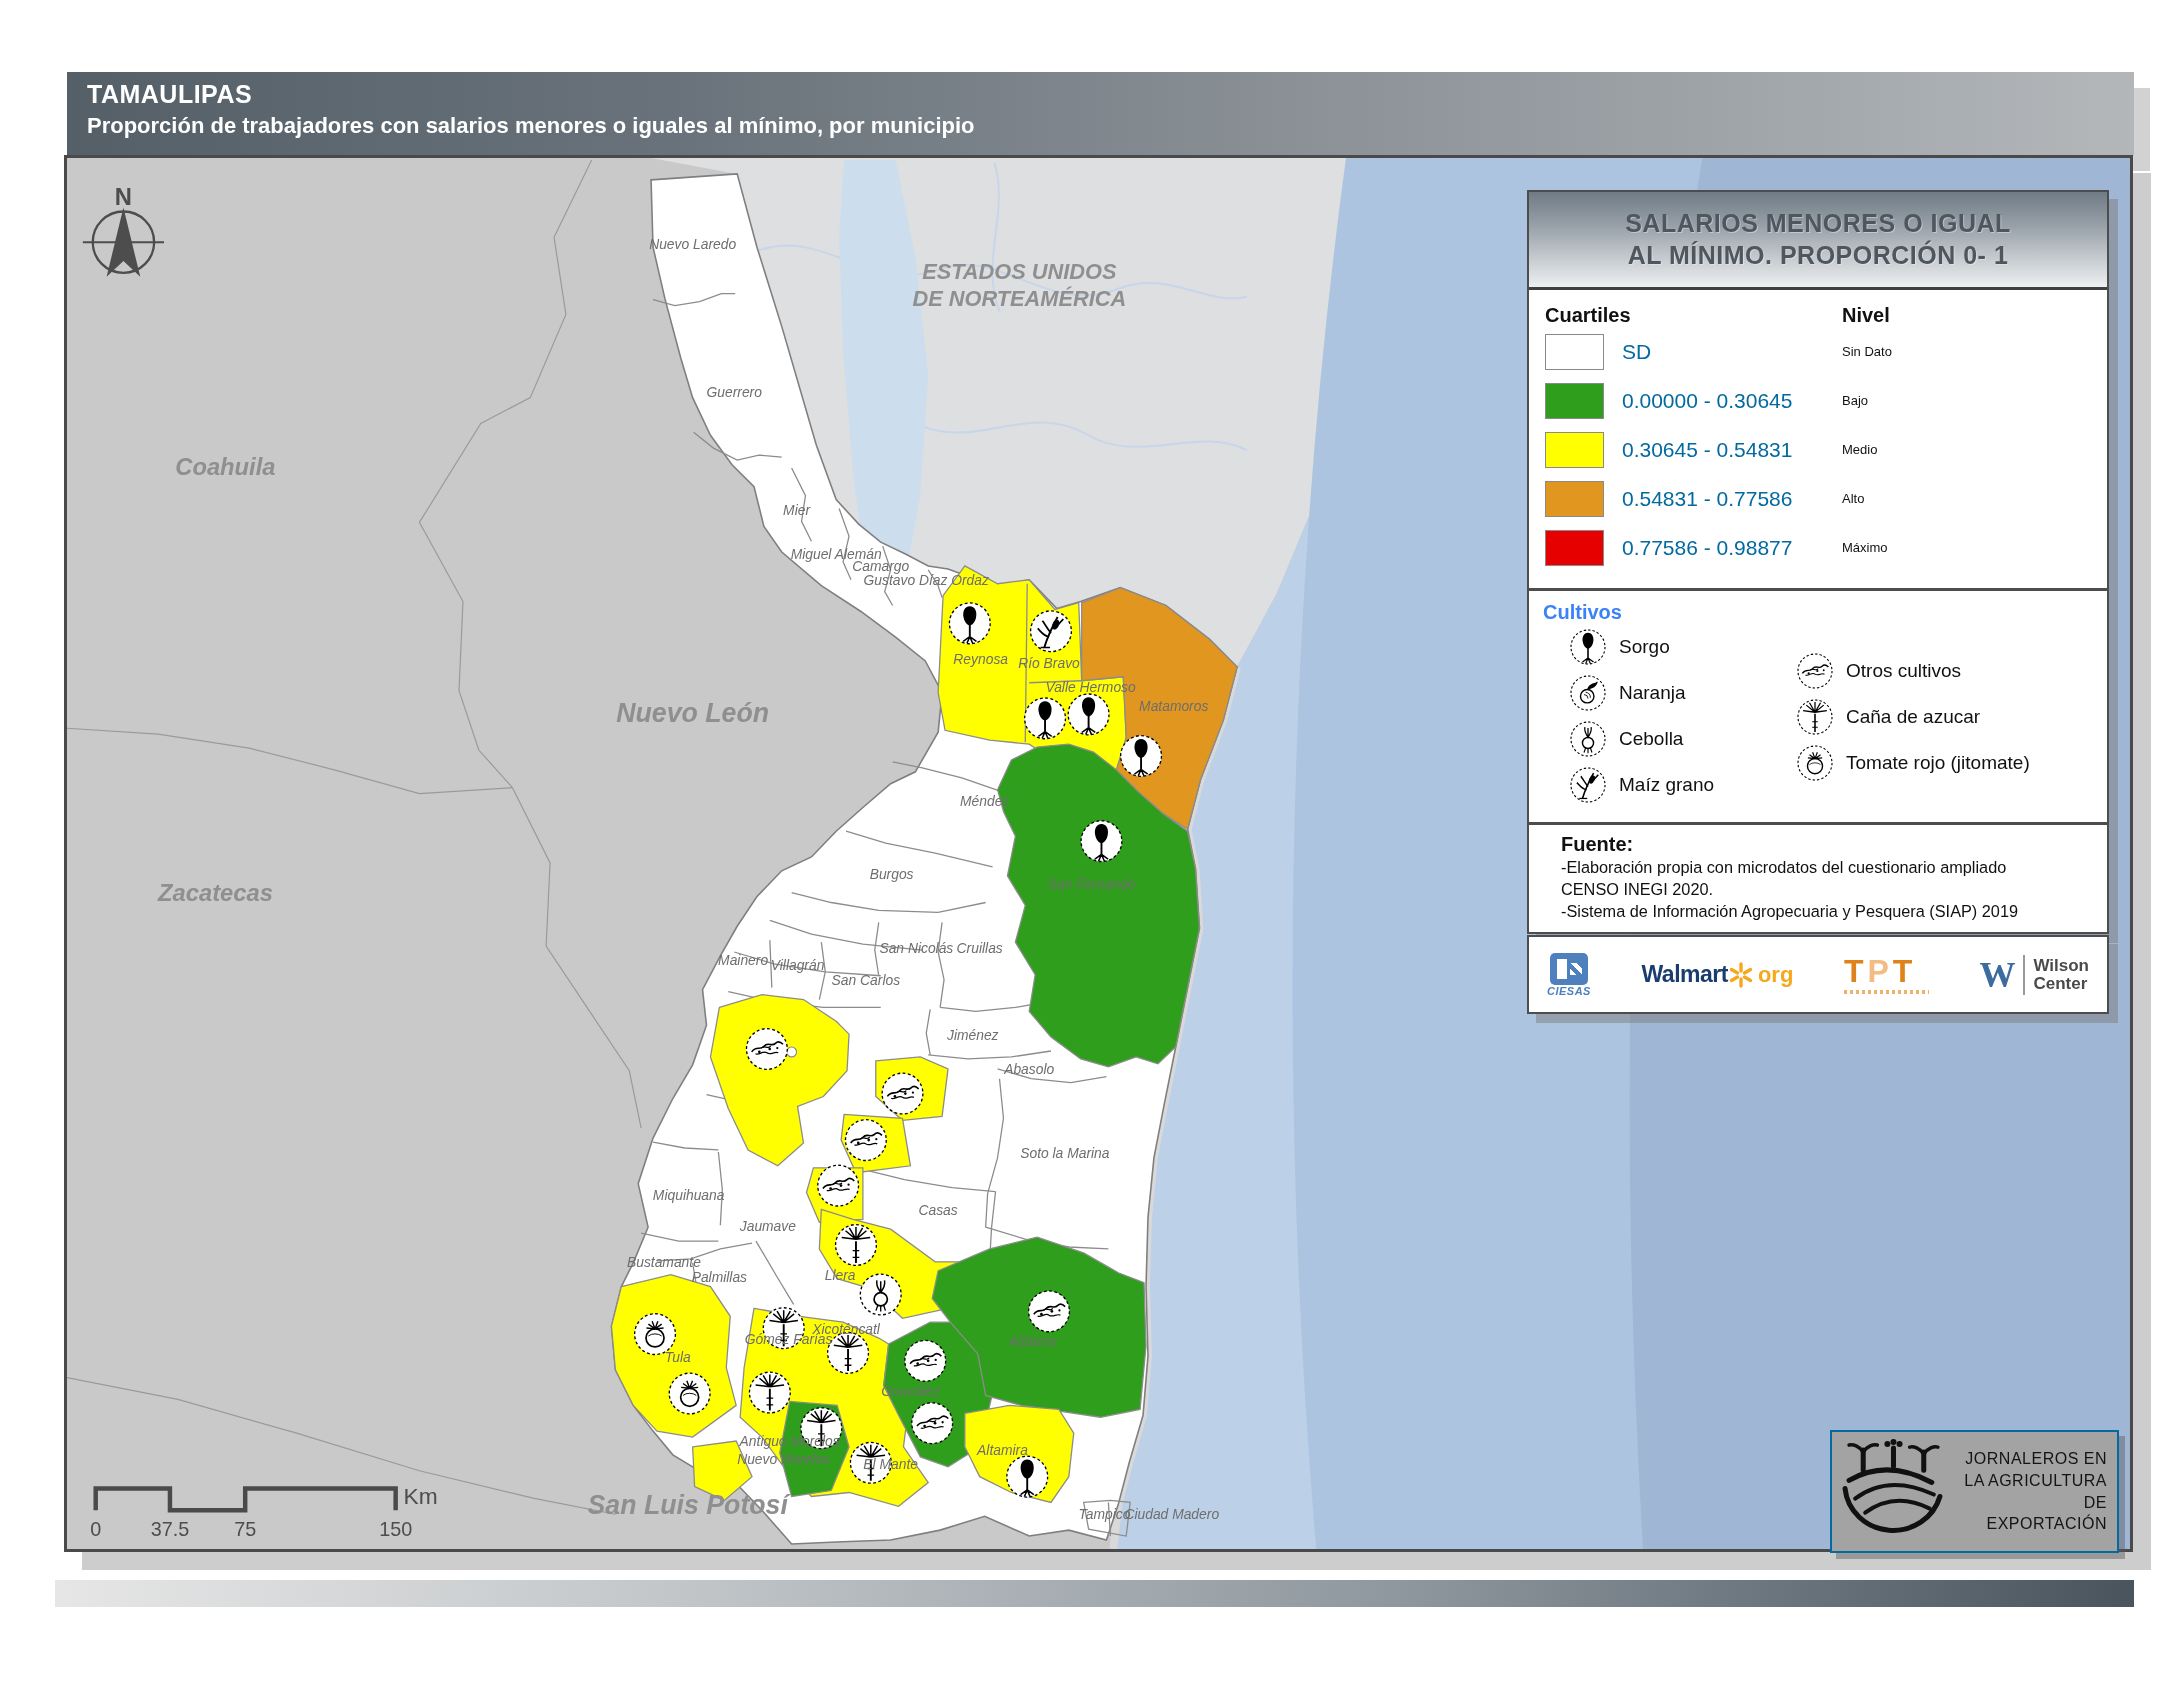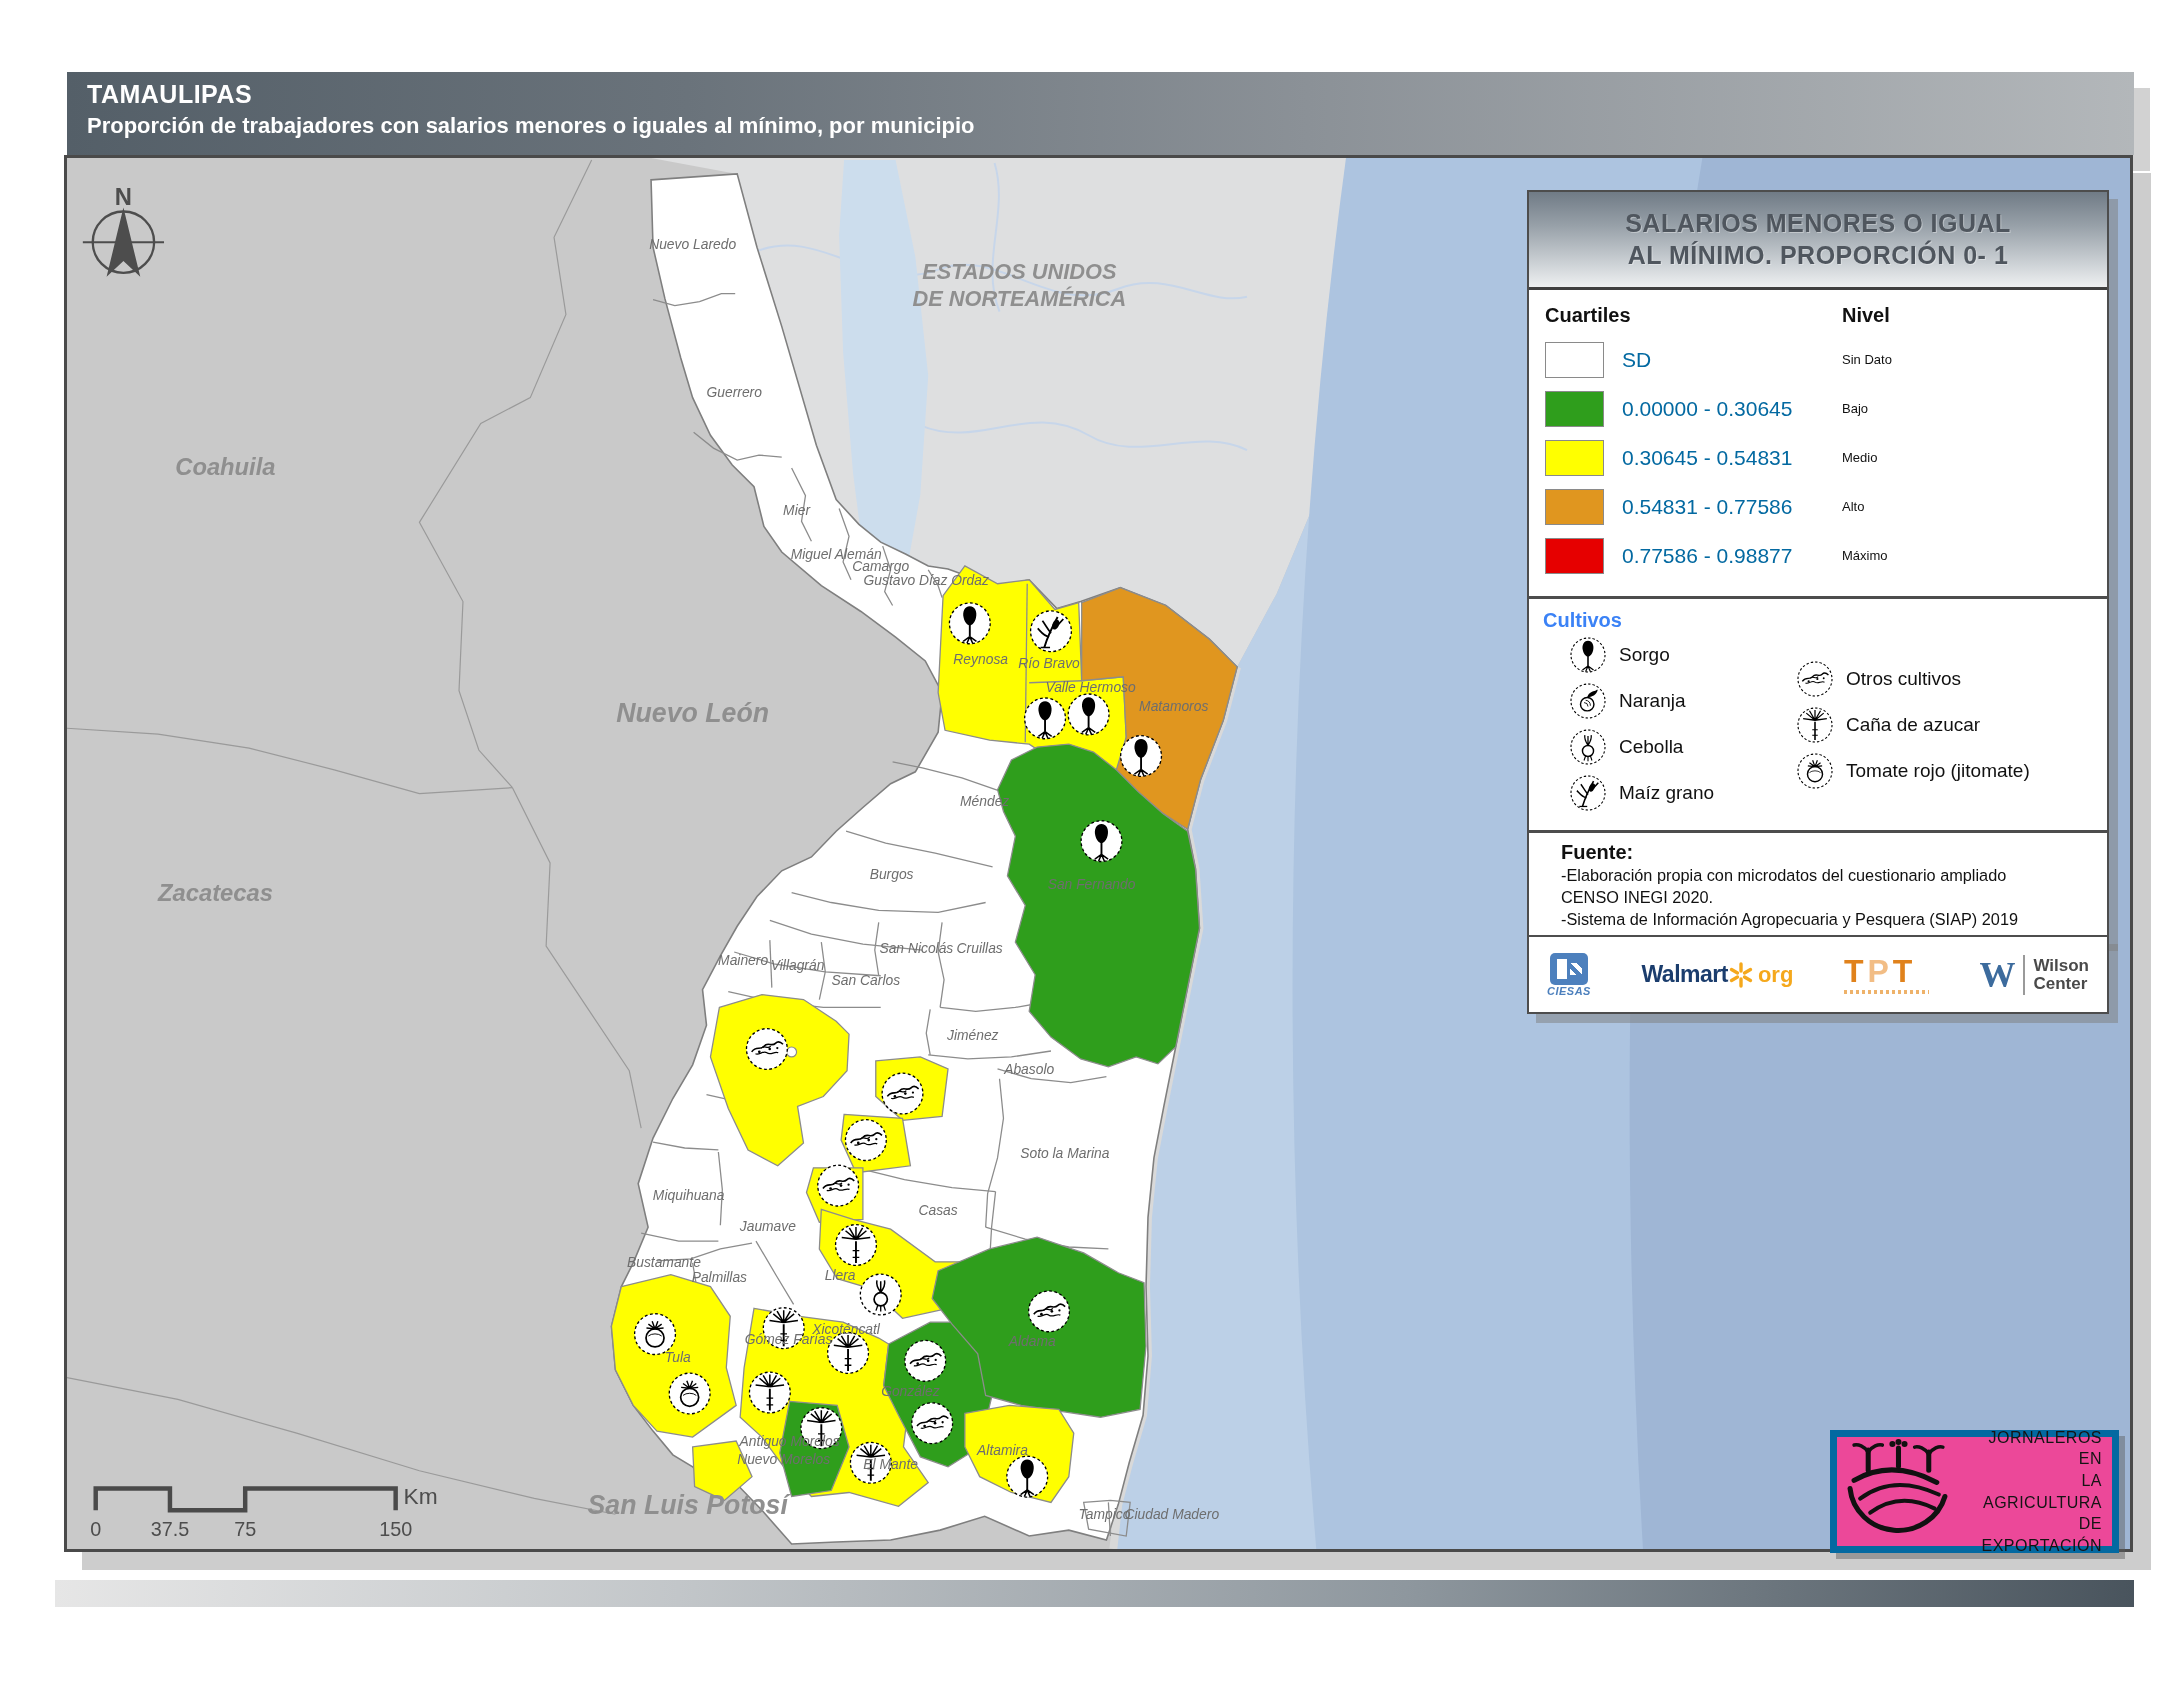"Cuartiles" .q-head { margin-bottom: 8px -> none }
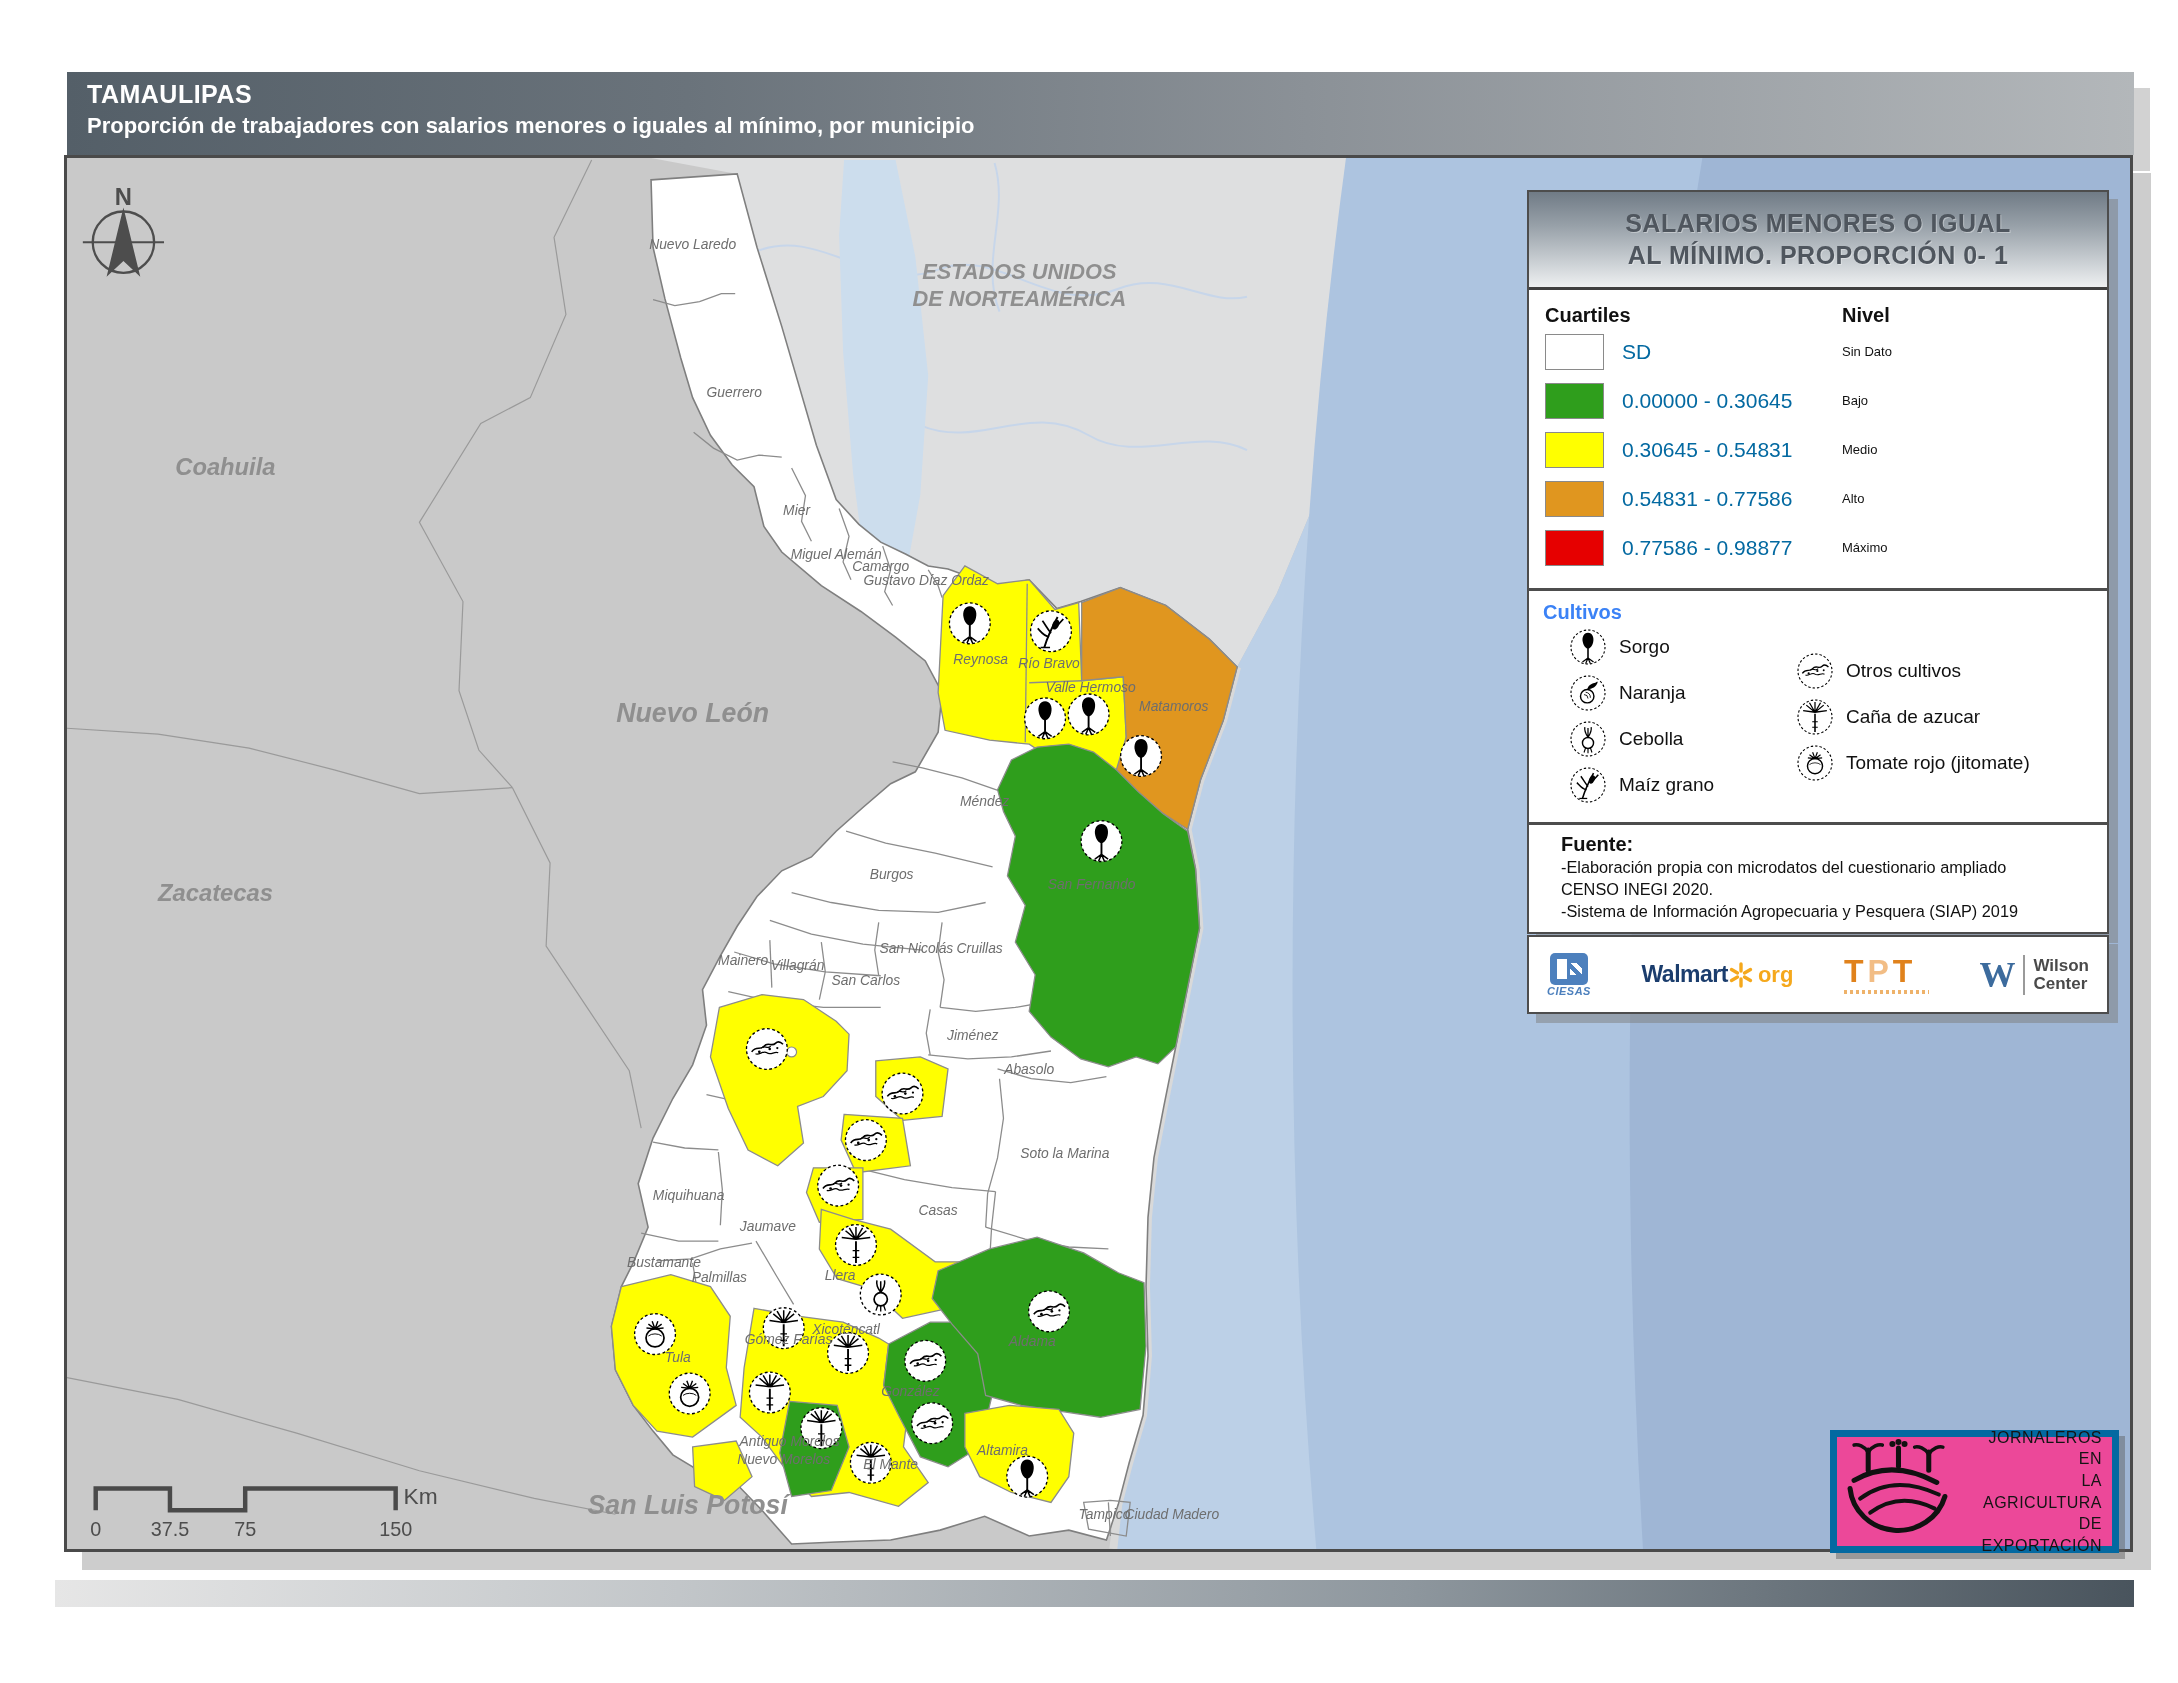"JORNALEROS EN" .jorn-box { background: #ec4899 -> #a3a3a3; border: 7px solid #0369a1 -> 2px solid #0369a1 }
